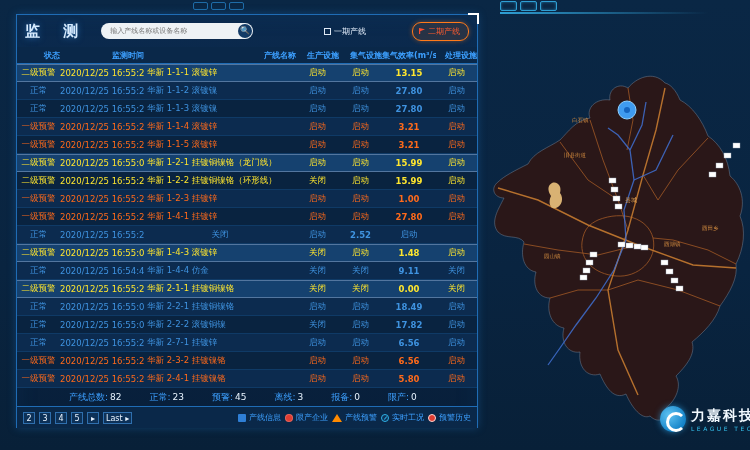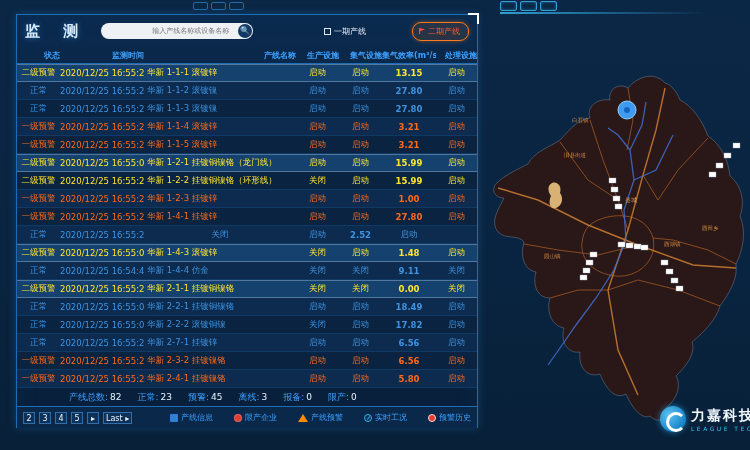"输入产线名称或设备名称" .searchbox input { text-align: right -> none }
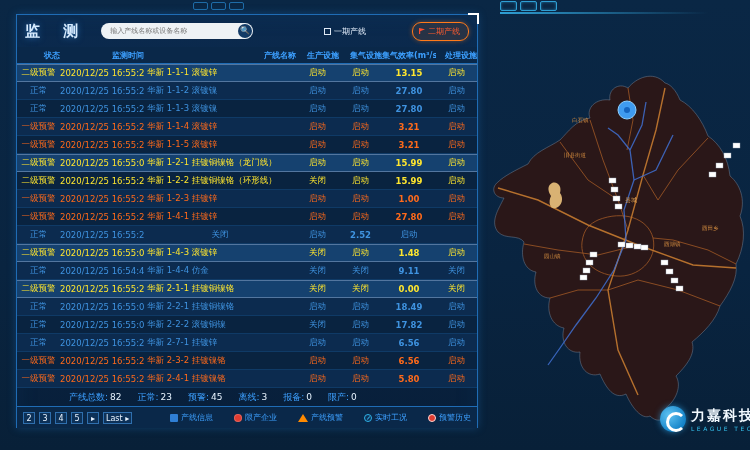"产线总数: 82" .summary { gap: 16px -> 28px }
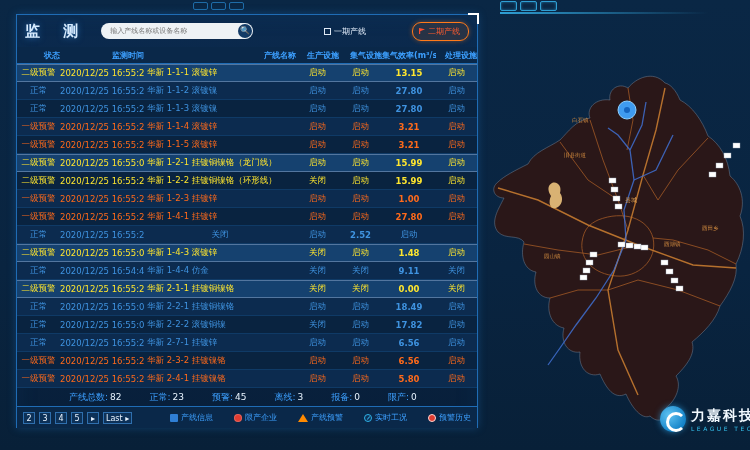"产线信息" .legend { gap: 21px -> 4px }
